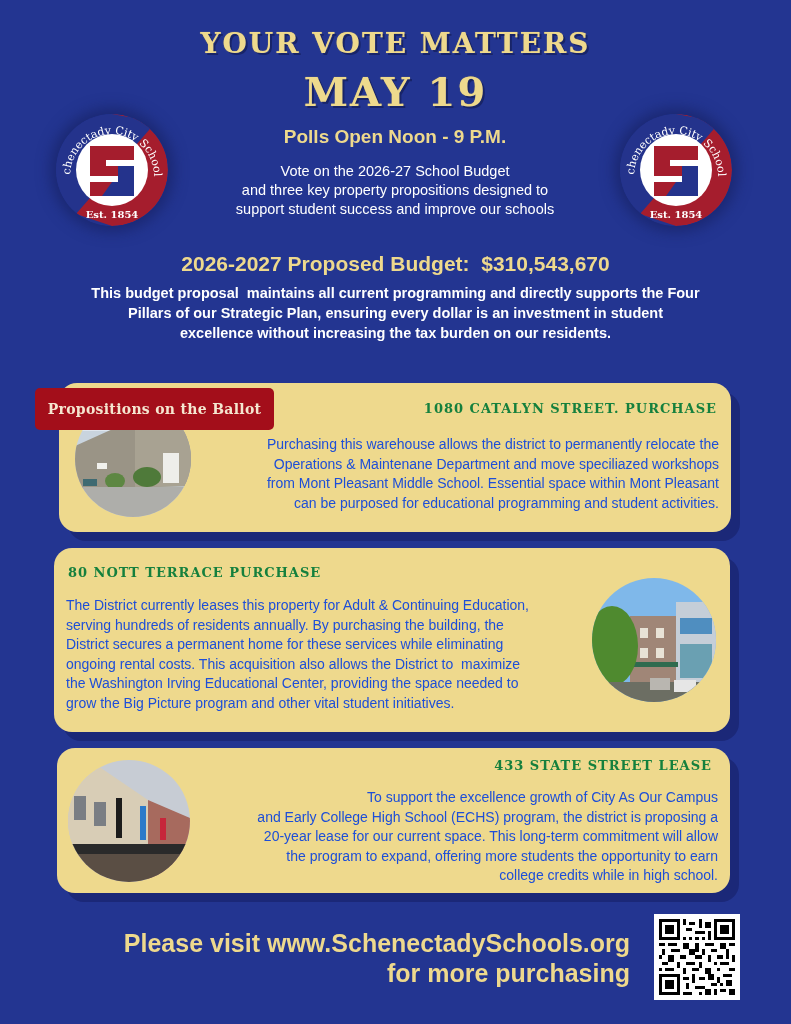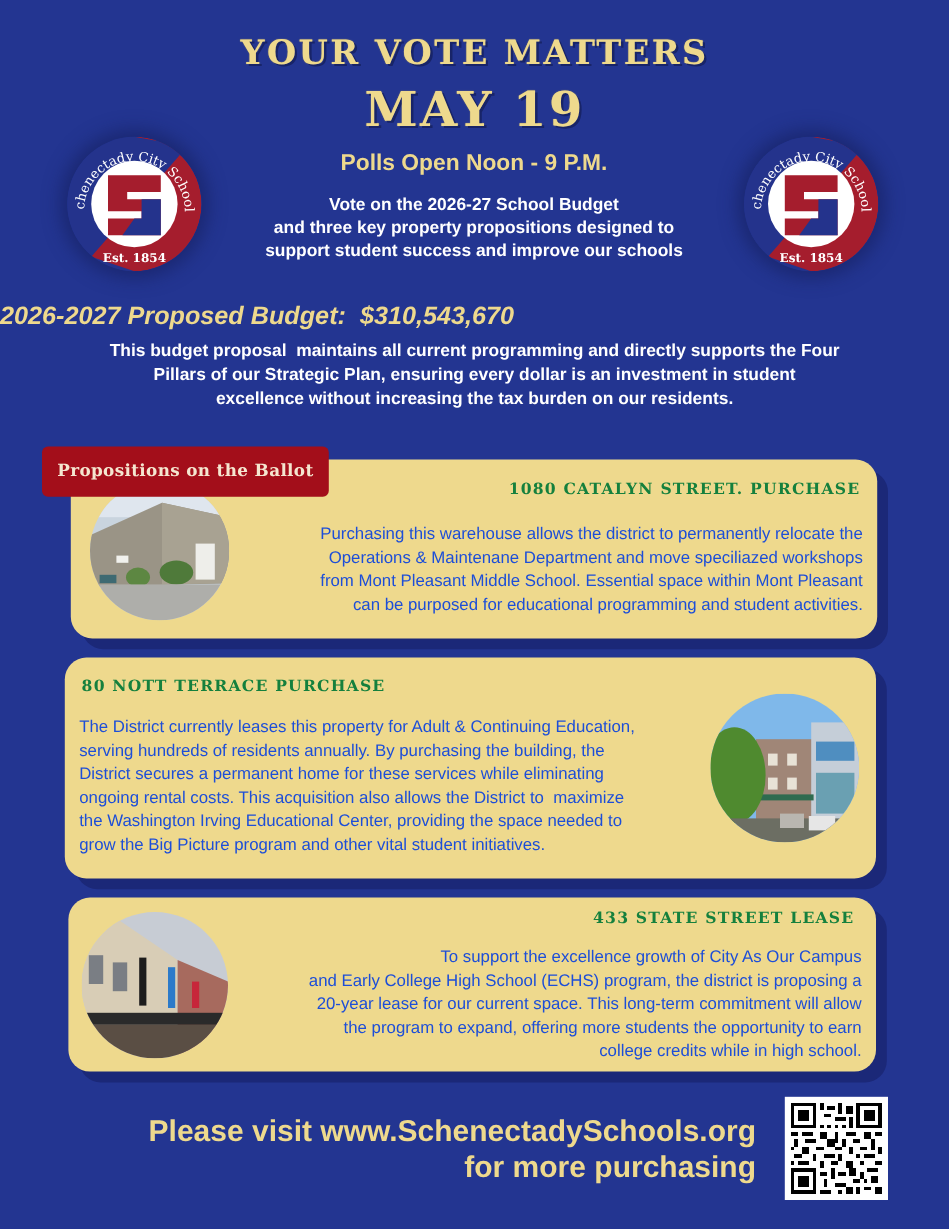"Vote on the 2026-27 School" .vote-desc { font-weight: bold -> normal }
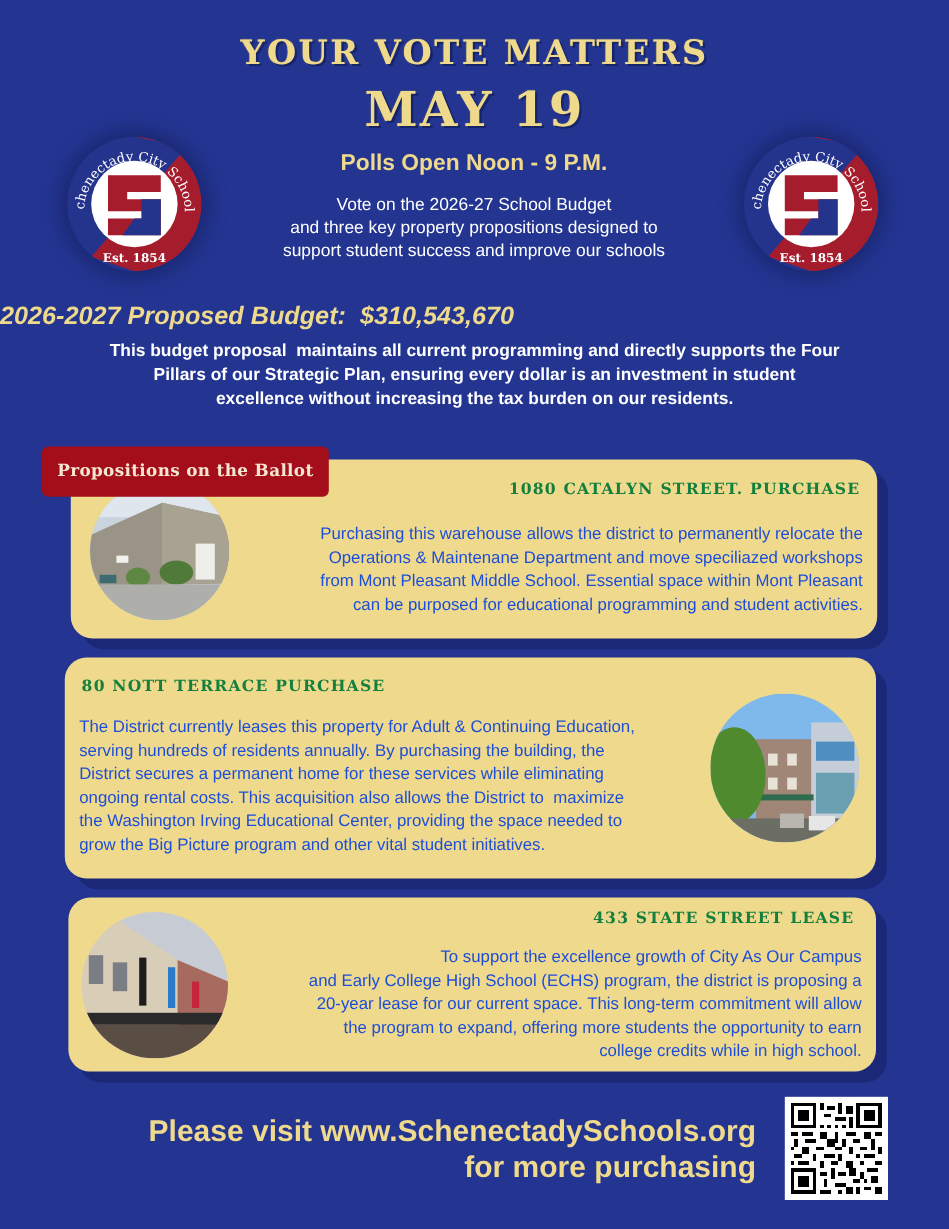"2026-2027 Proposed Budget: $310,543,670" .budget-heading { font-style: italic -> none; text-align: none -> center }
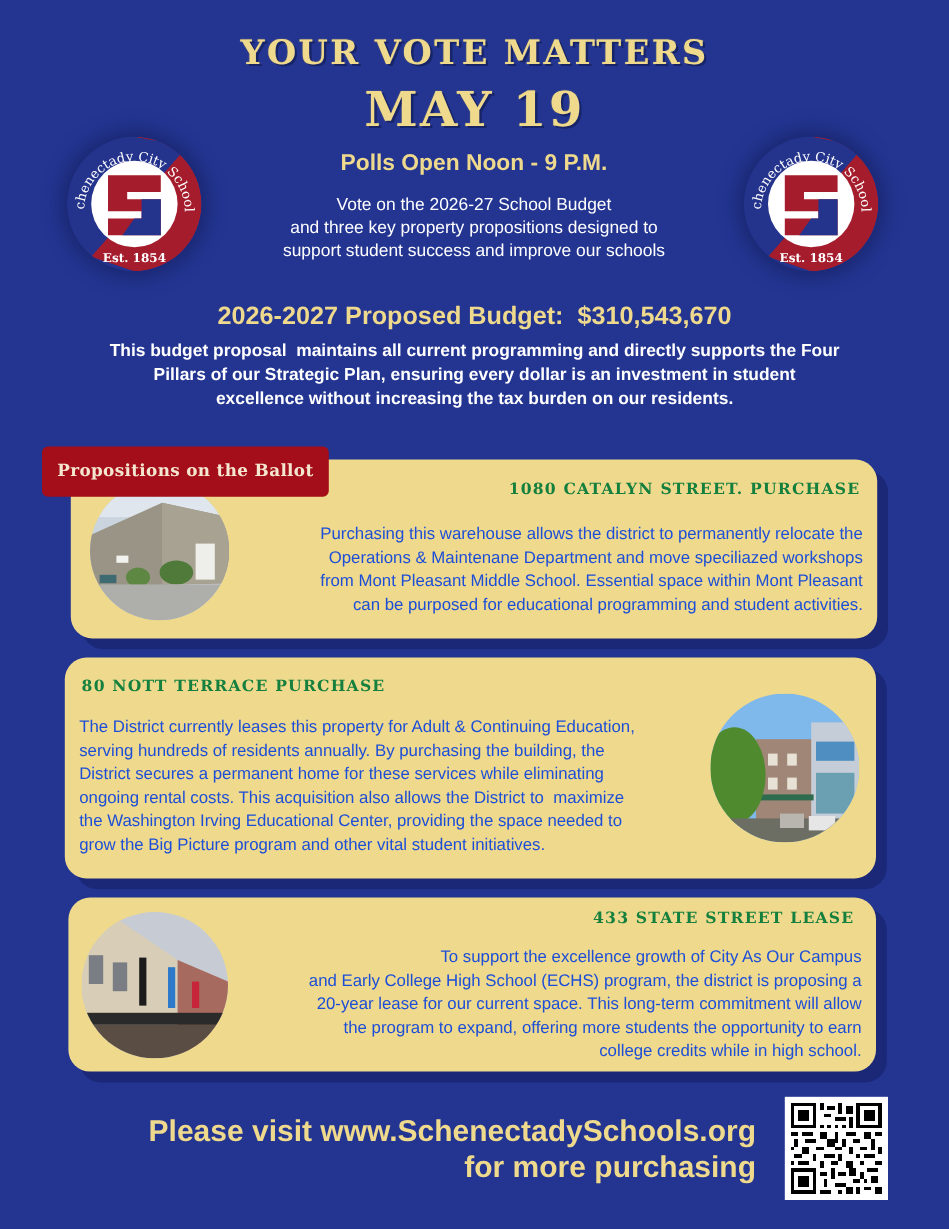"Propositions on the Ballot" .ballot-tag { top: 372px -> 388px }
